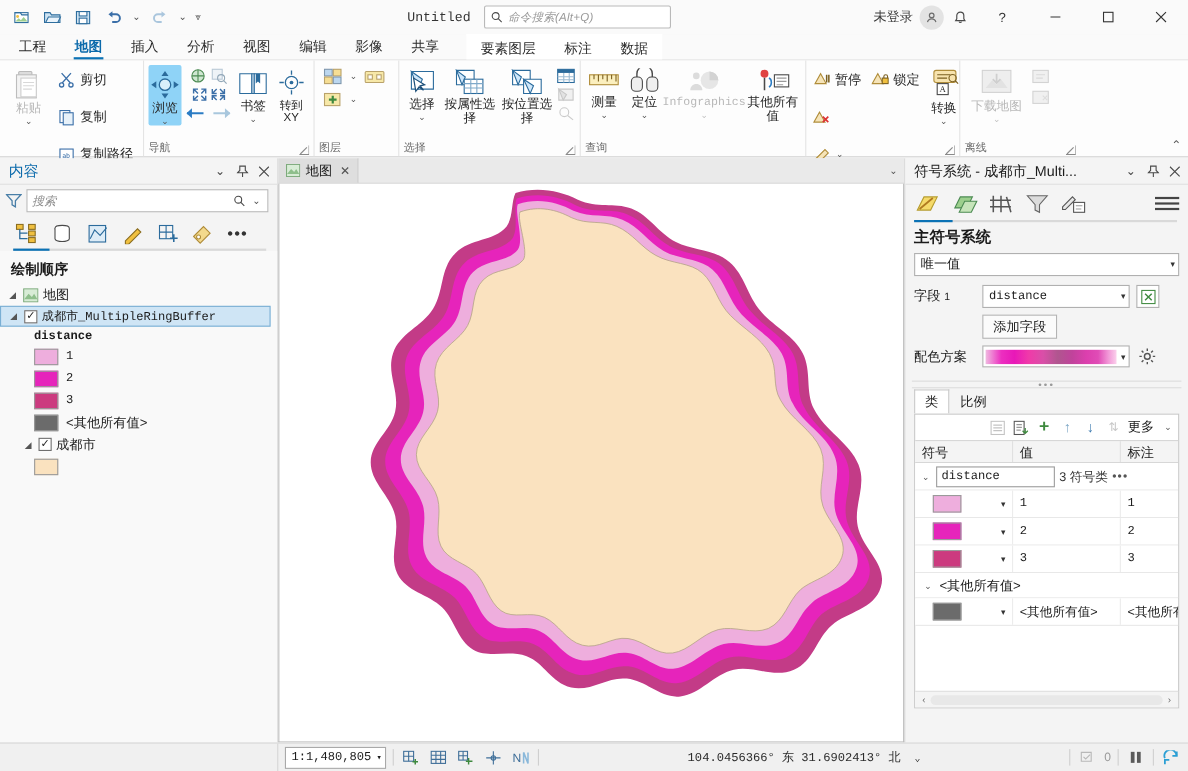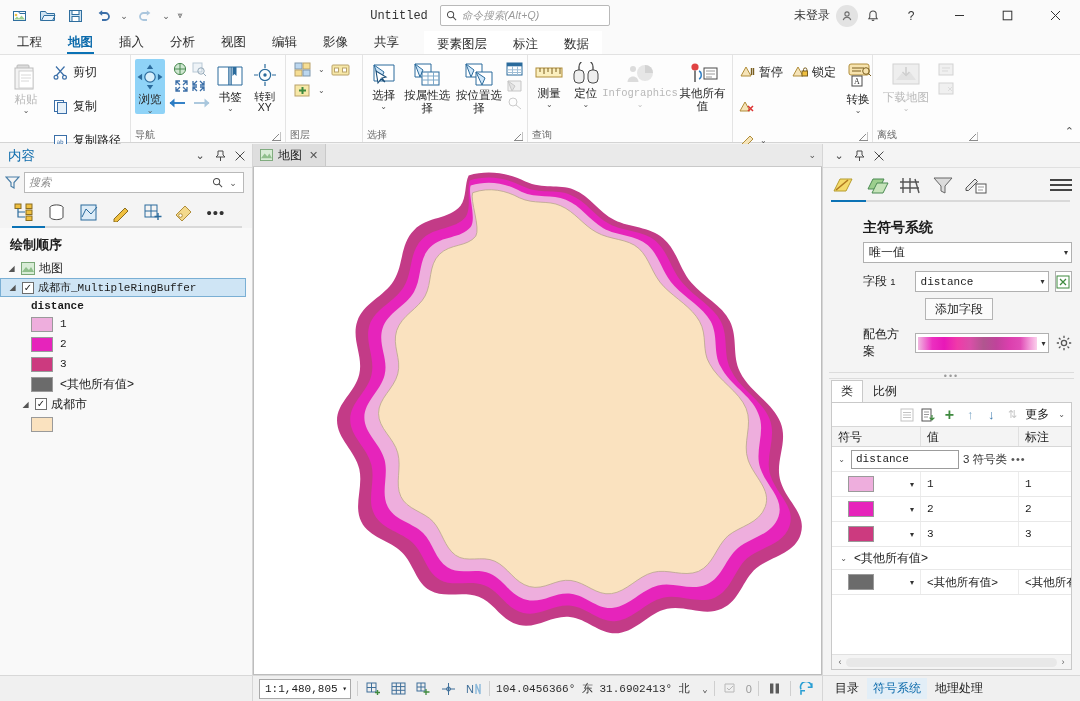"符号系统 - 成都市_Multi..." div.pane-title { html: none -> <div>符号系统 - 成都市_Multi...</div> }
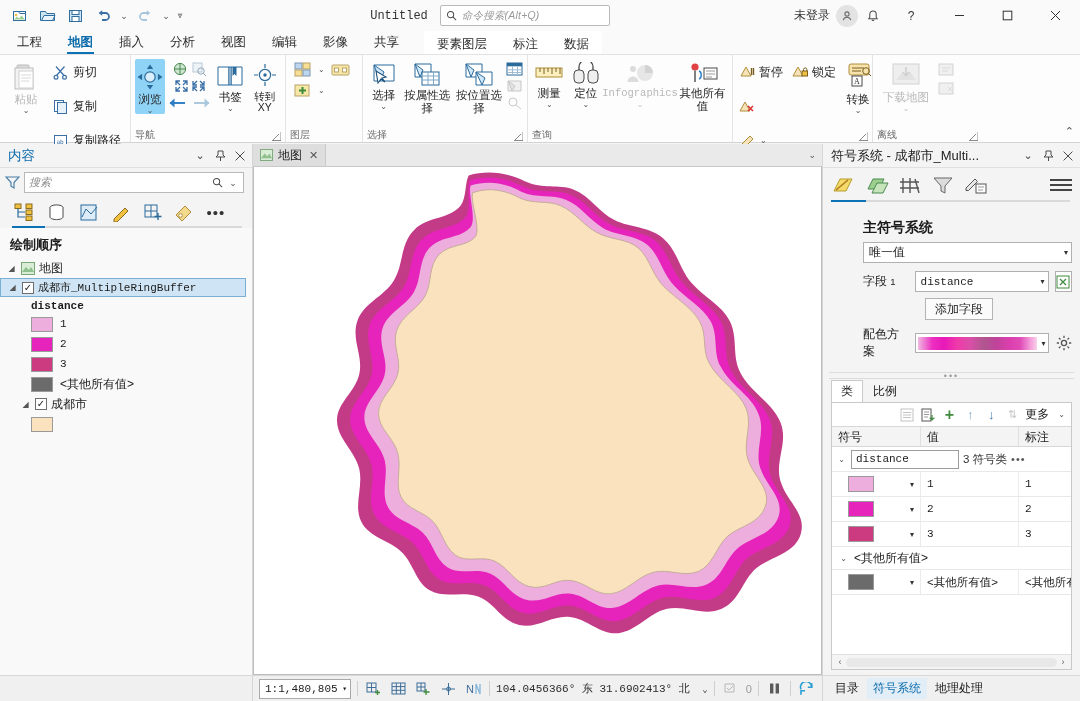"主符号系统" .sym-body { margin-left: 32px -> none; padding: 14px 8px 0 8px -> 2px 8px 0 8px }
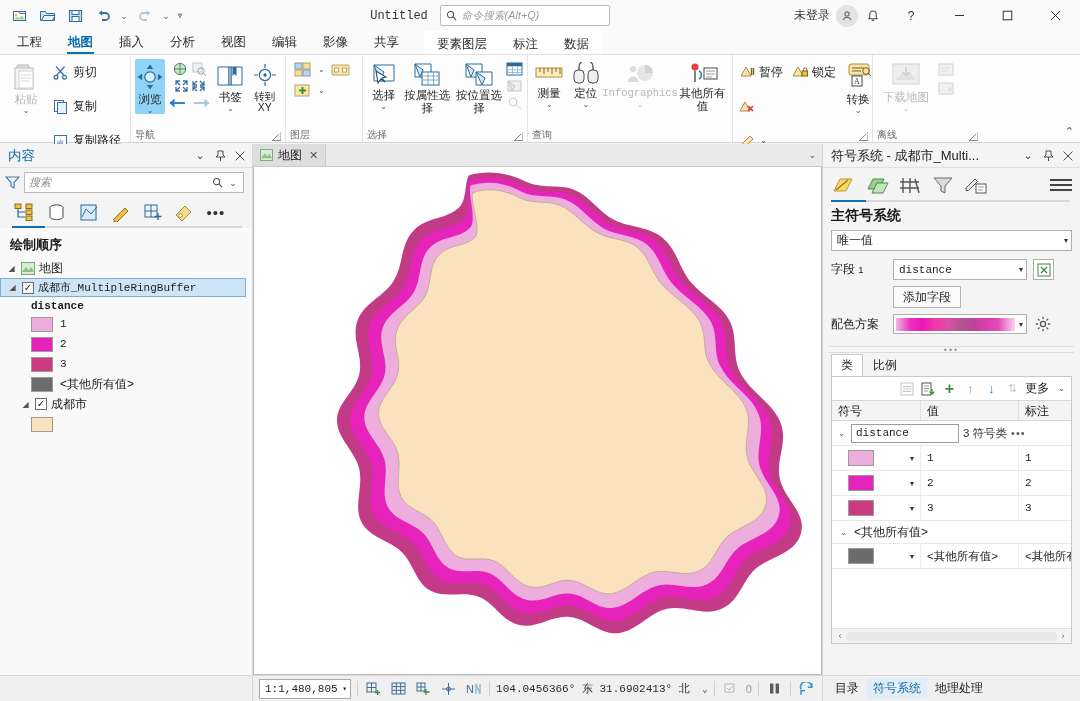"目录" div.sb-right { html: <div> <div>目录</div> <div>符号系统</div> <div>地理处理</div> </div> -> none }
